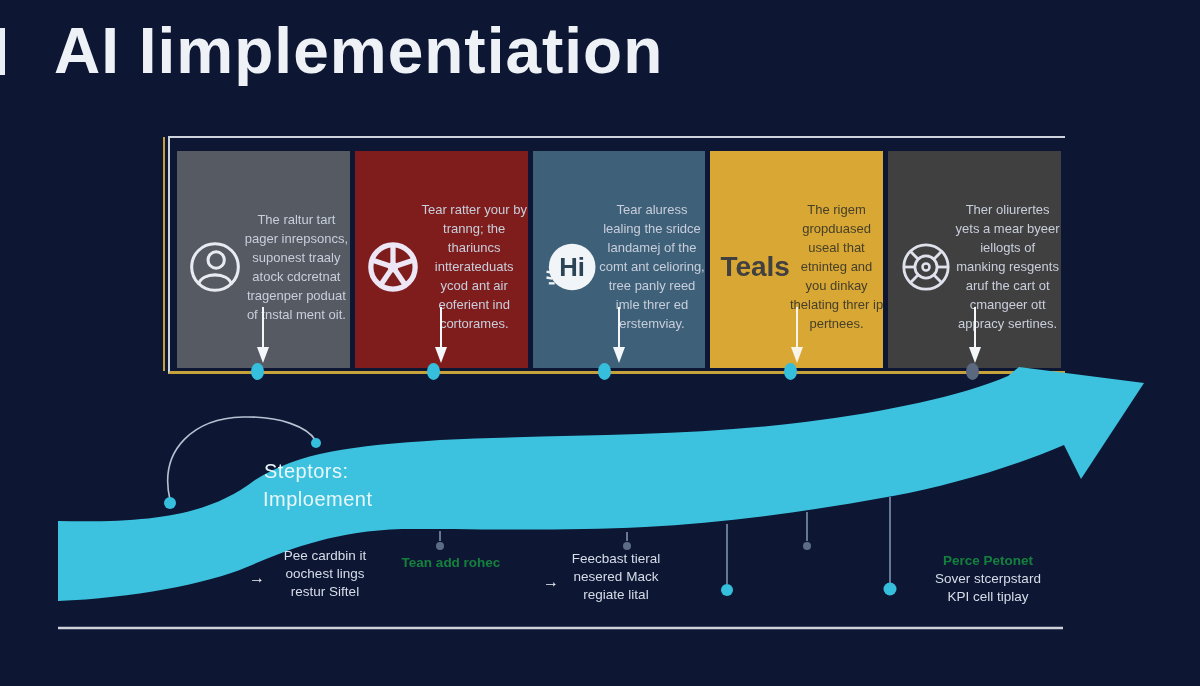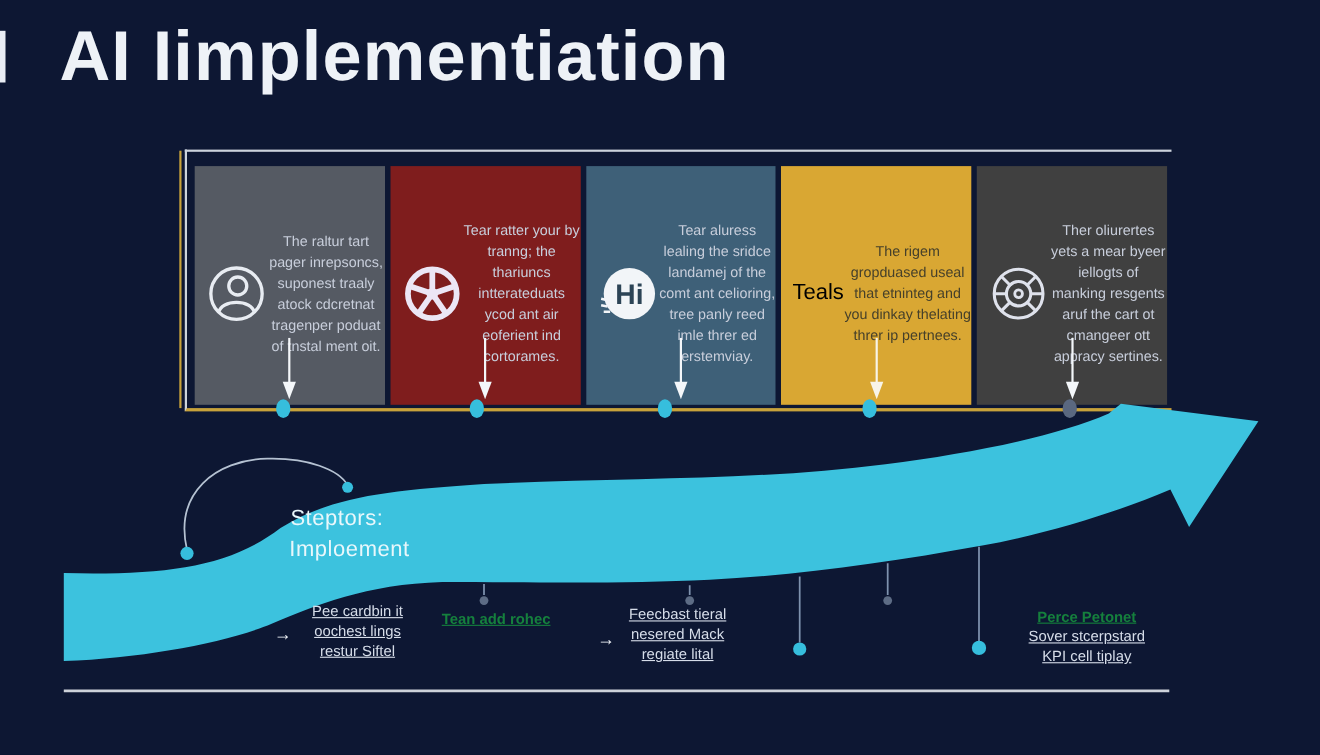"Teals" .card-heading { color: #000000 -> #404040; font-size: 20px -> 28px; font-weight: normal -> bold }
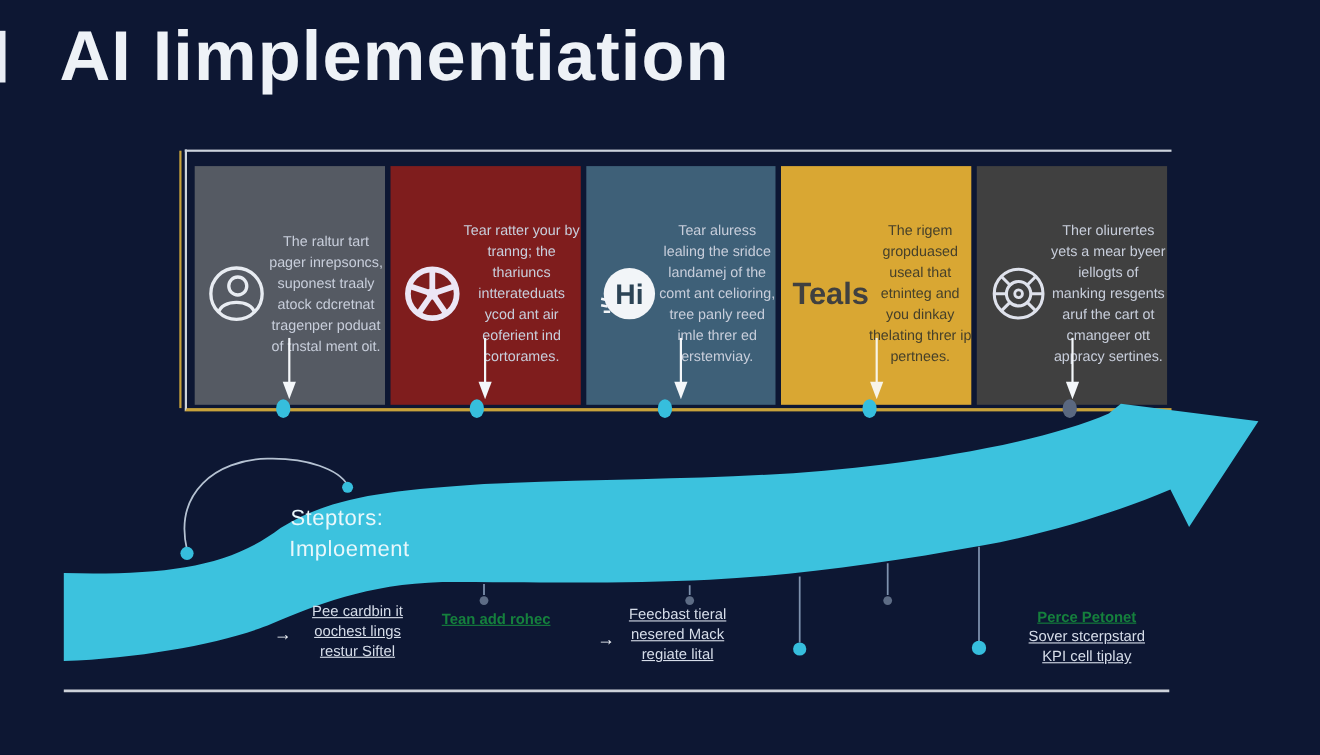"Pee cardbin it" .m-line { text-decoration: underline -> none }
